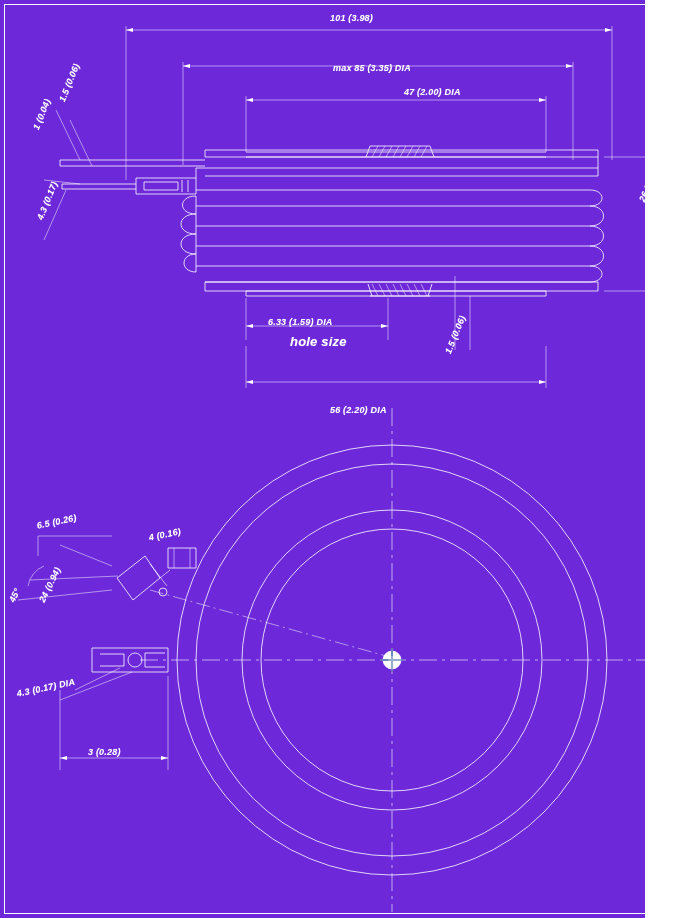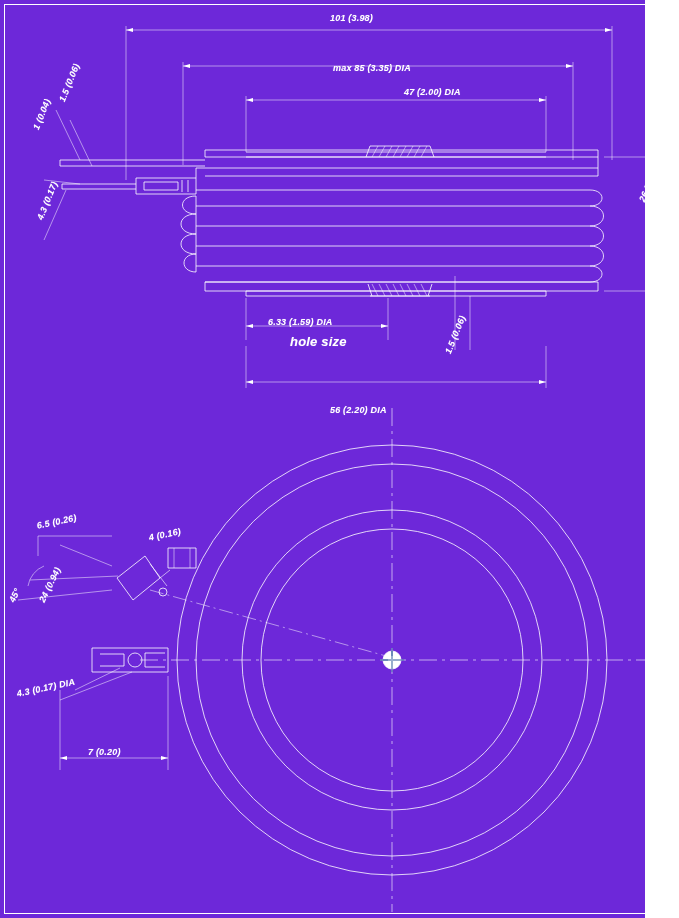"7 (0.20)" div.dimtext { text: 7 (0.20 -> 3 (0.28 }
